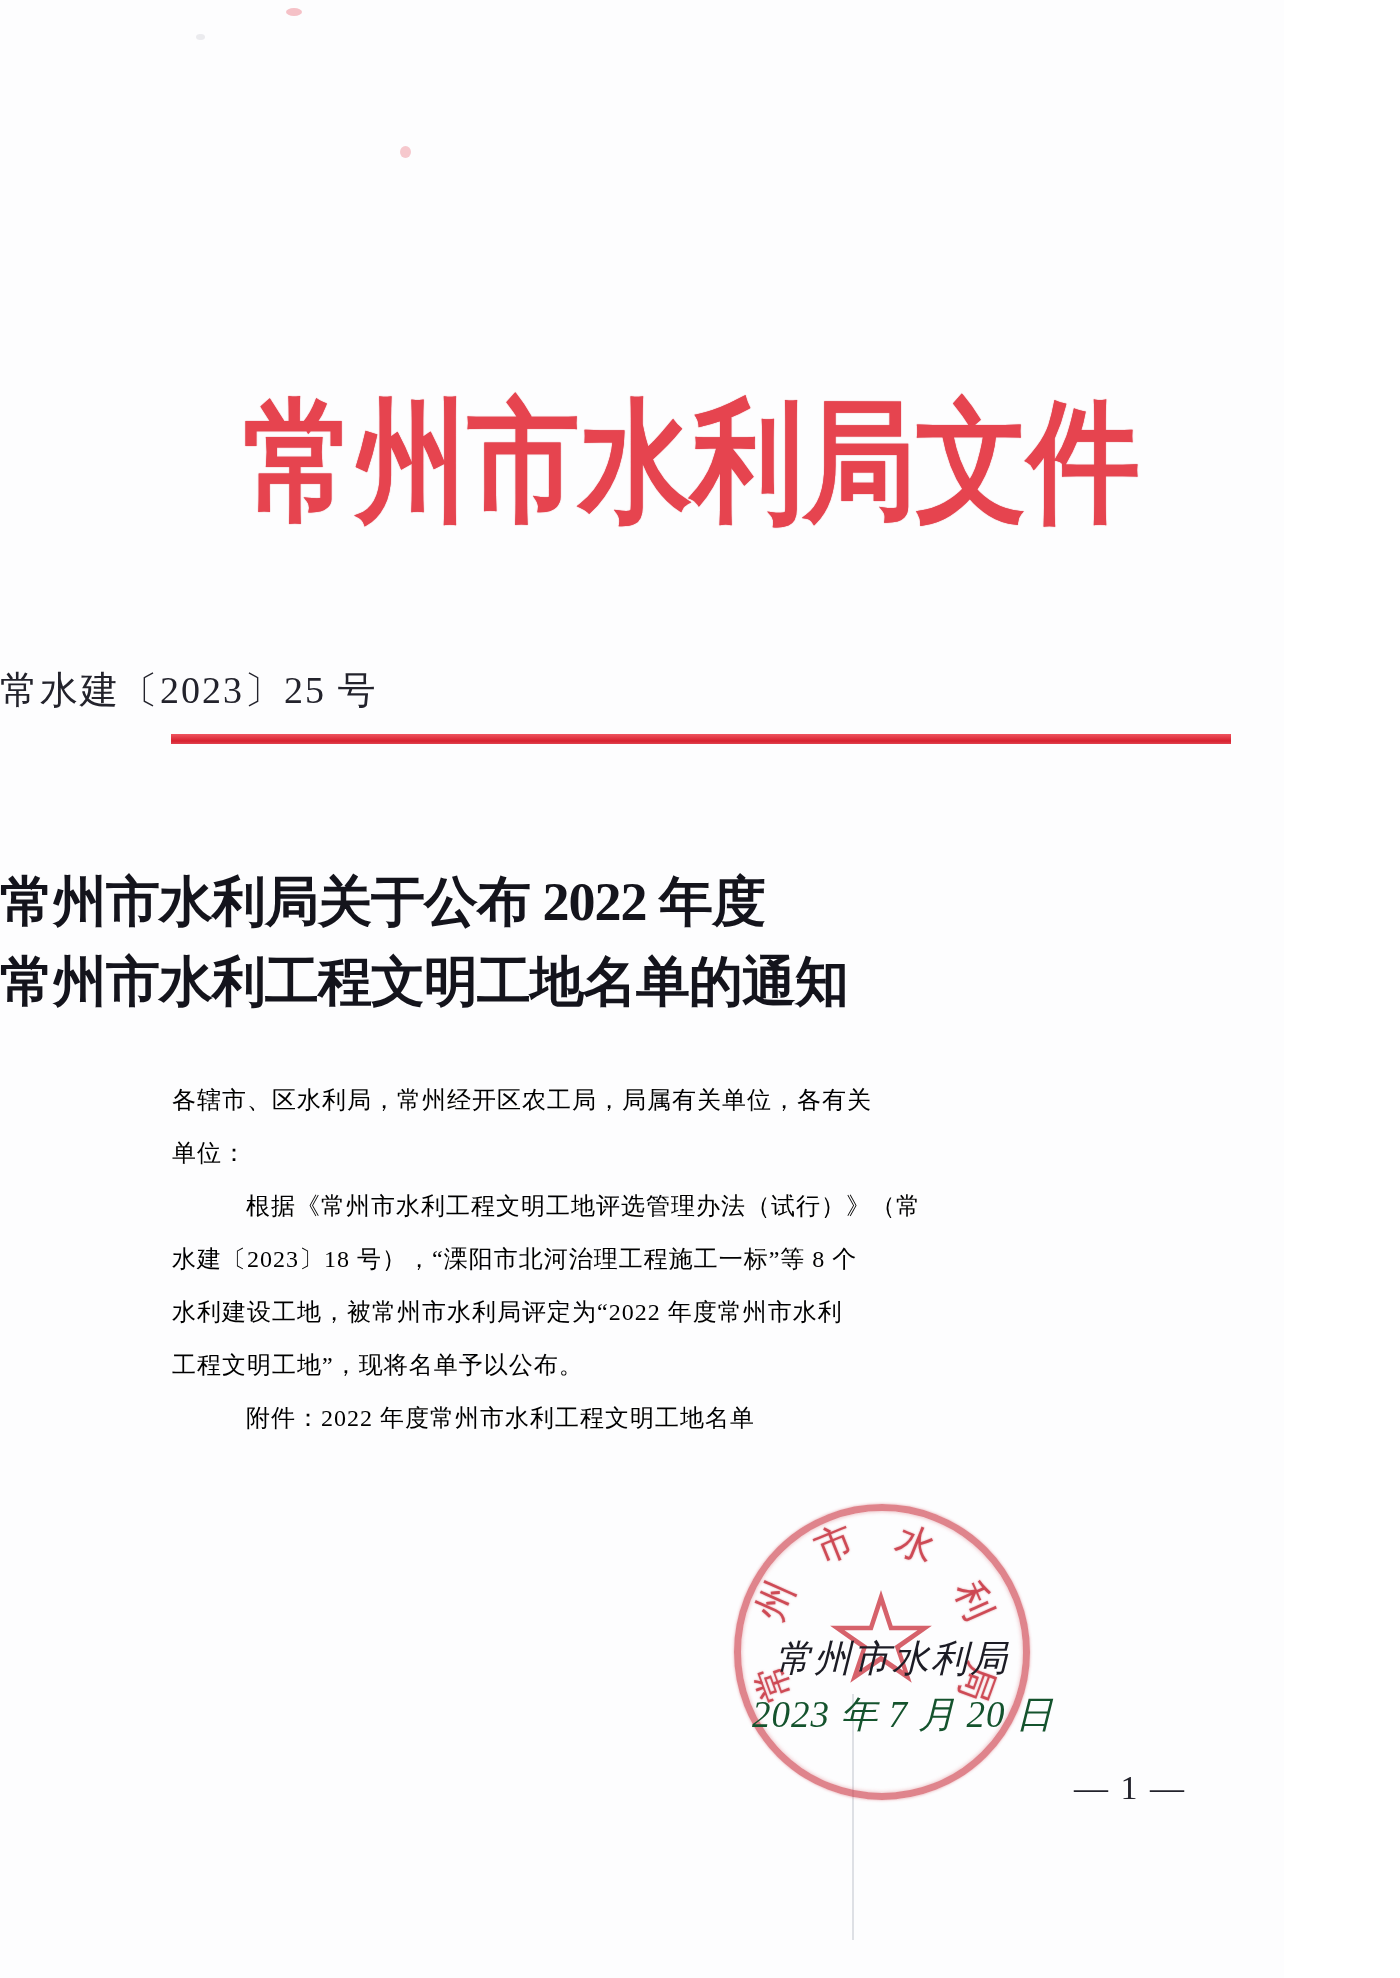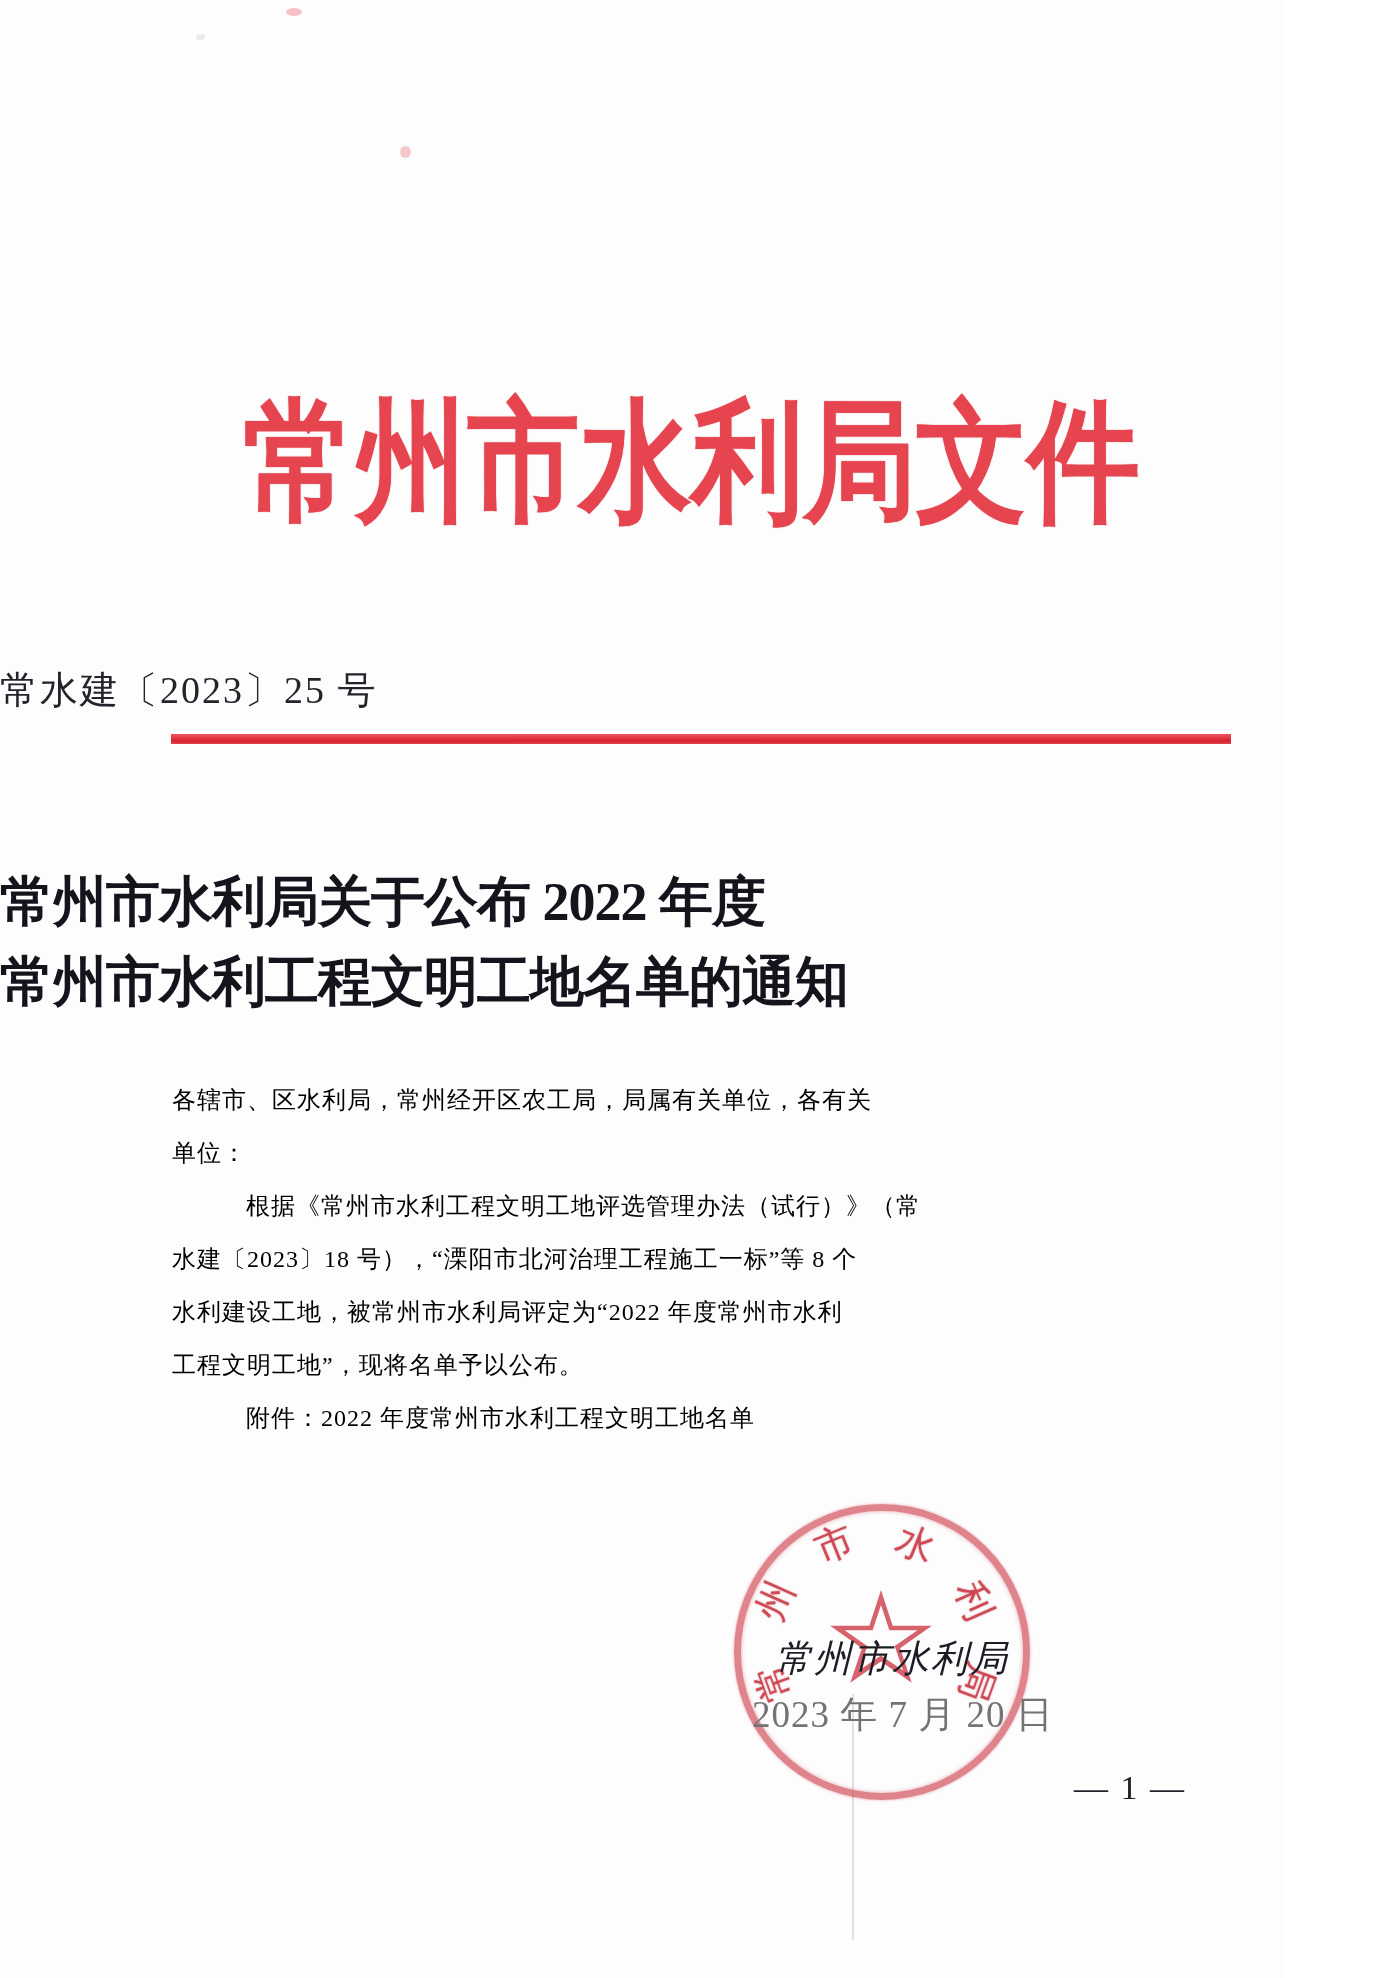"2023 年 7 月 20" .sign-date { color: #737373 -> #14532d; font-style: none -> italic }
